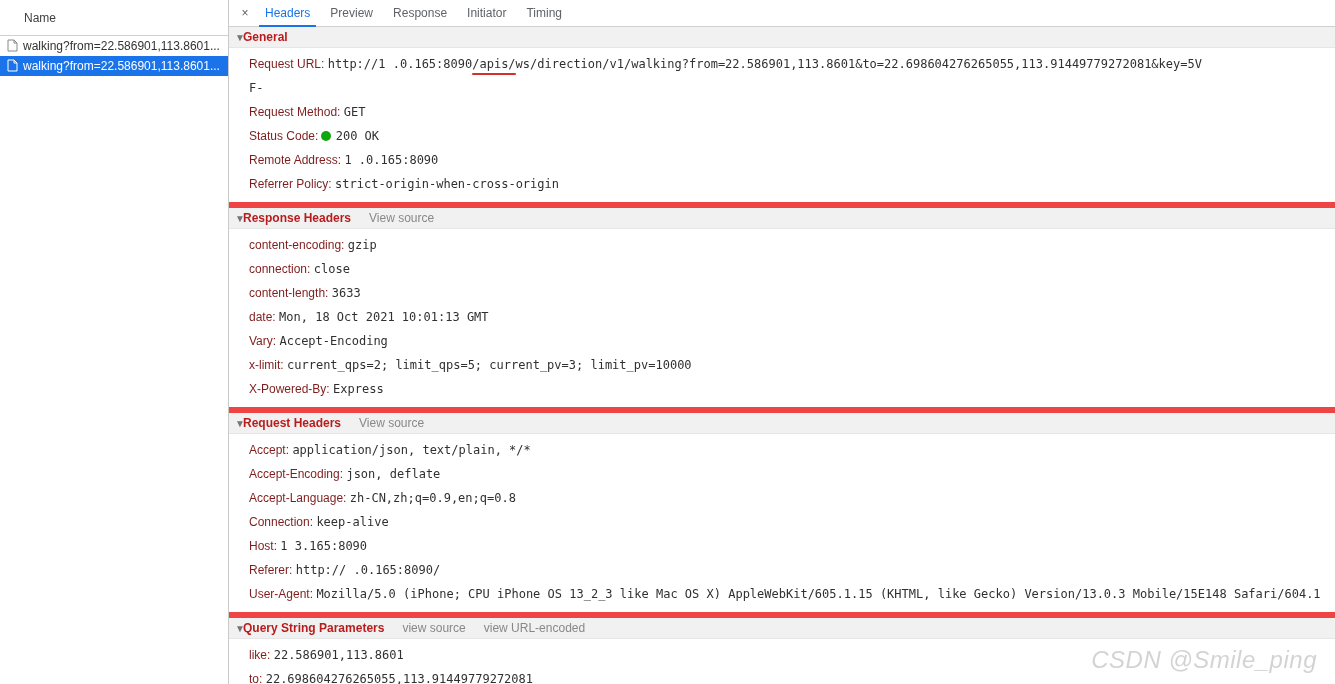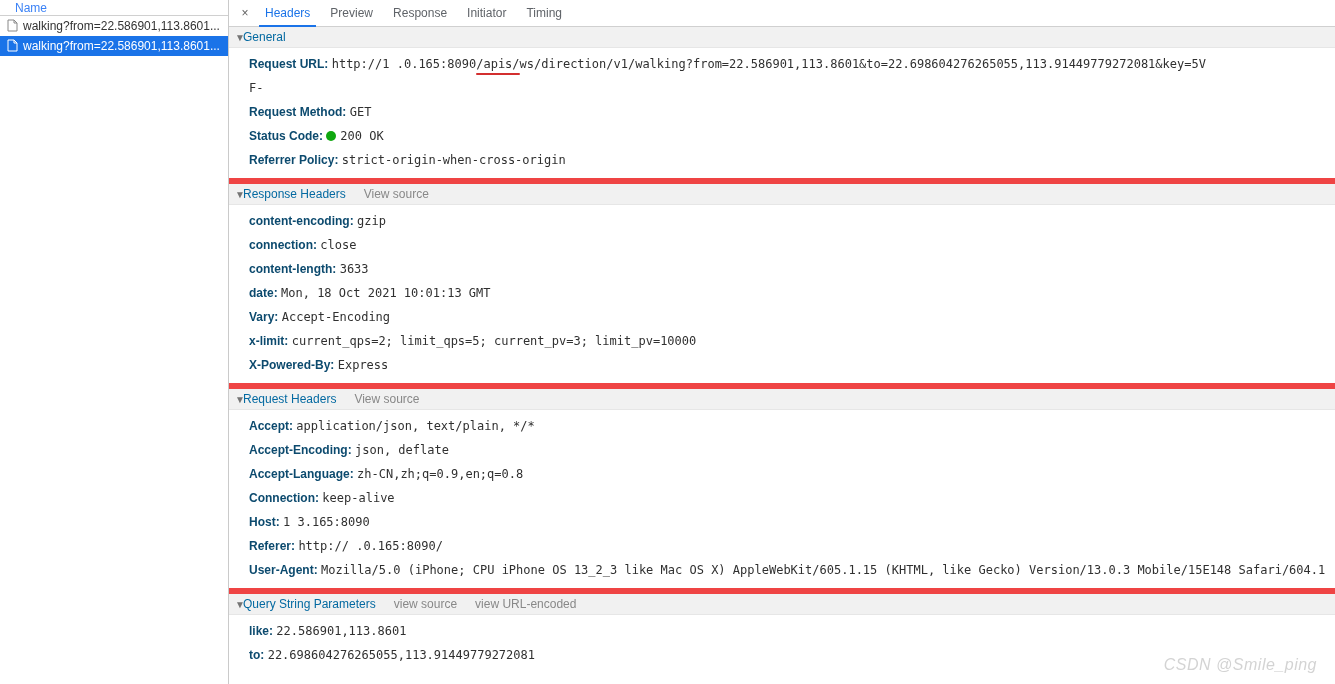"Name" .sidebar-header { color: #3b82f6 -> #404040; height: 16px -> 36px; padding: 0 15px -> 0 24px }
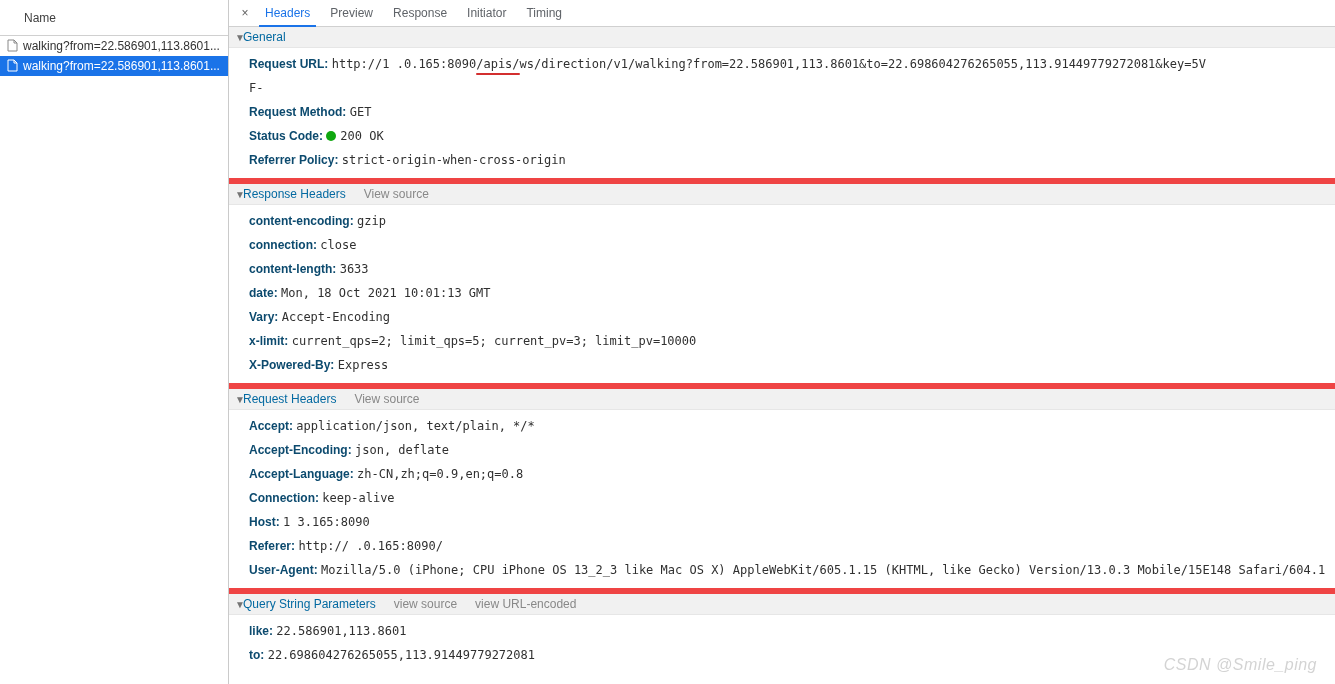"General" .section-title { color: #0369a1 -> #b91c1c; font-weight: 400 -> 700 }
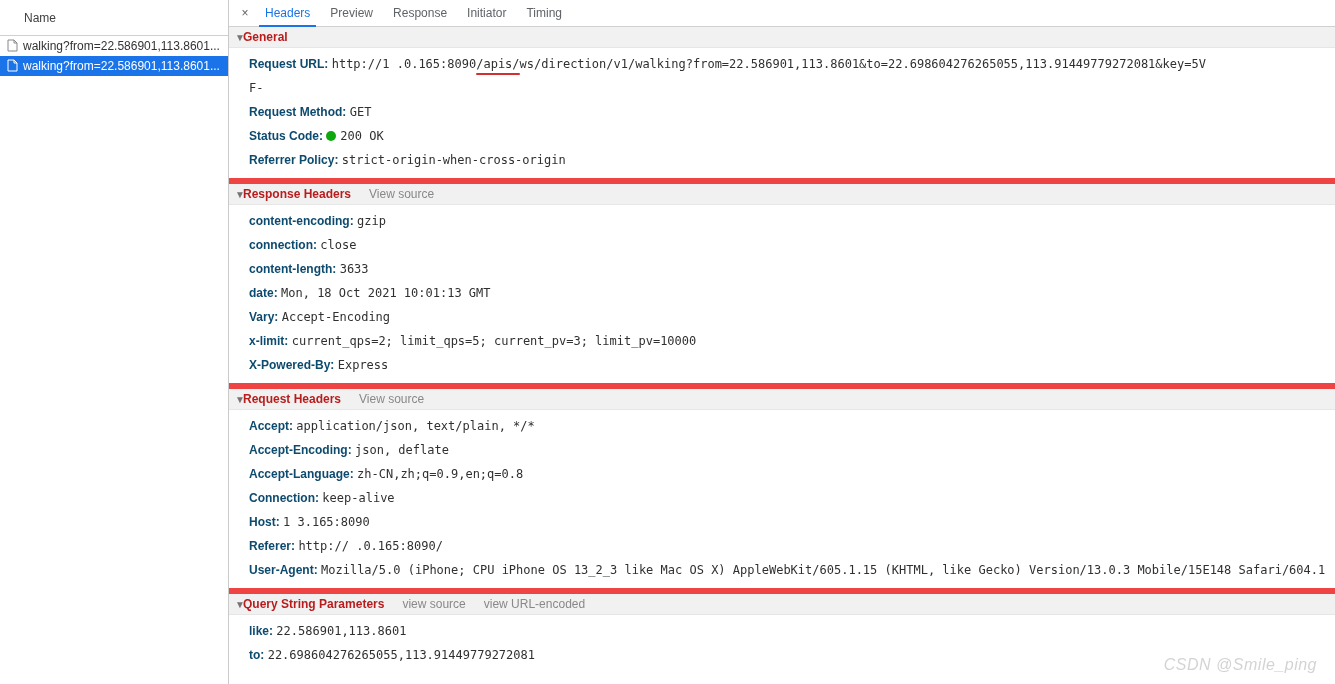"Request URL:" .k { color: #0c4a6e -> #7f1d1d; font-weight: 700 -> 400 }
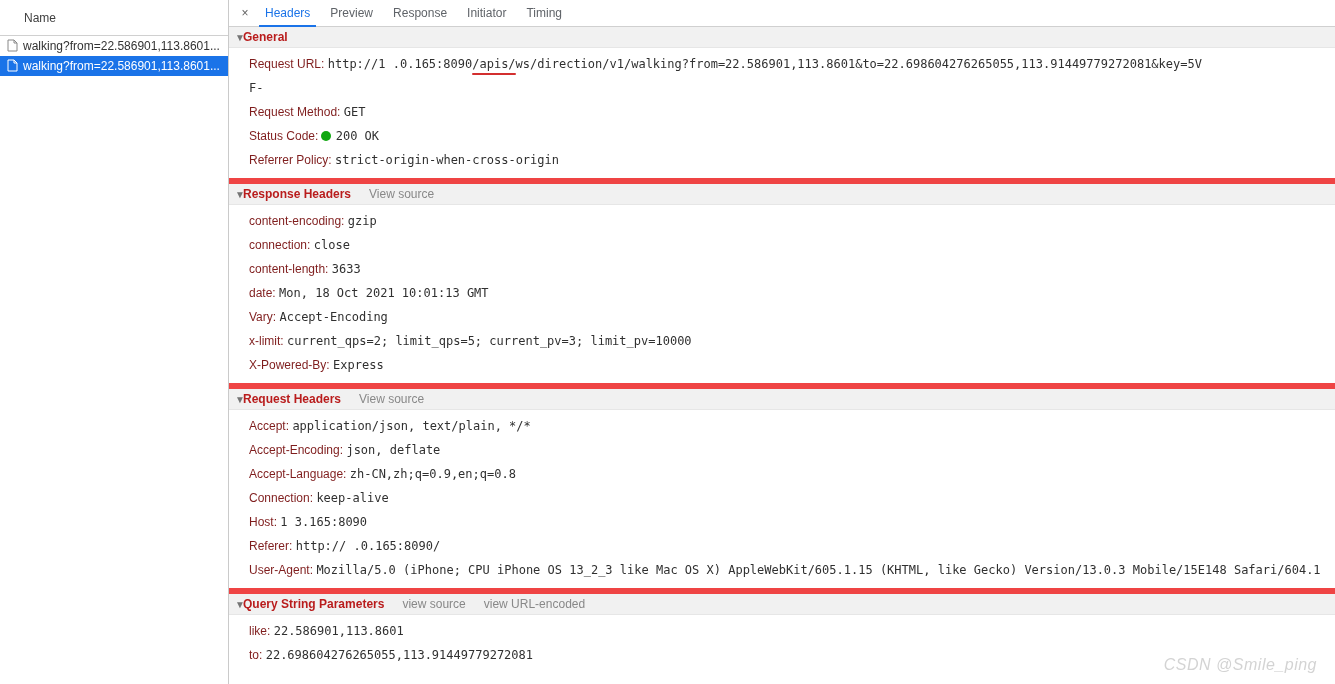"Remote Address: 1 .0.165:8090" div.kv { html: none -> <div><span>Remote Address:</span> <span>1 .0.165:8090</span></div> }
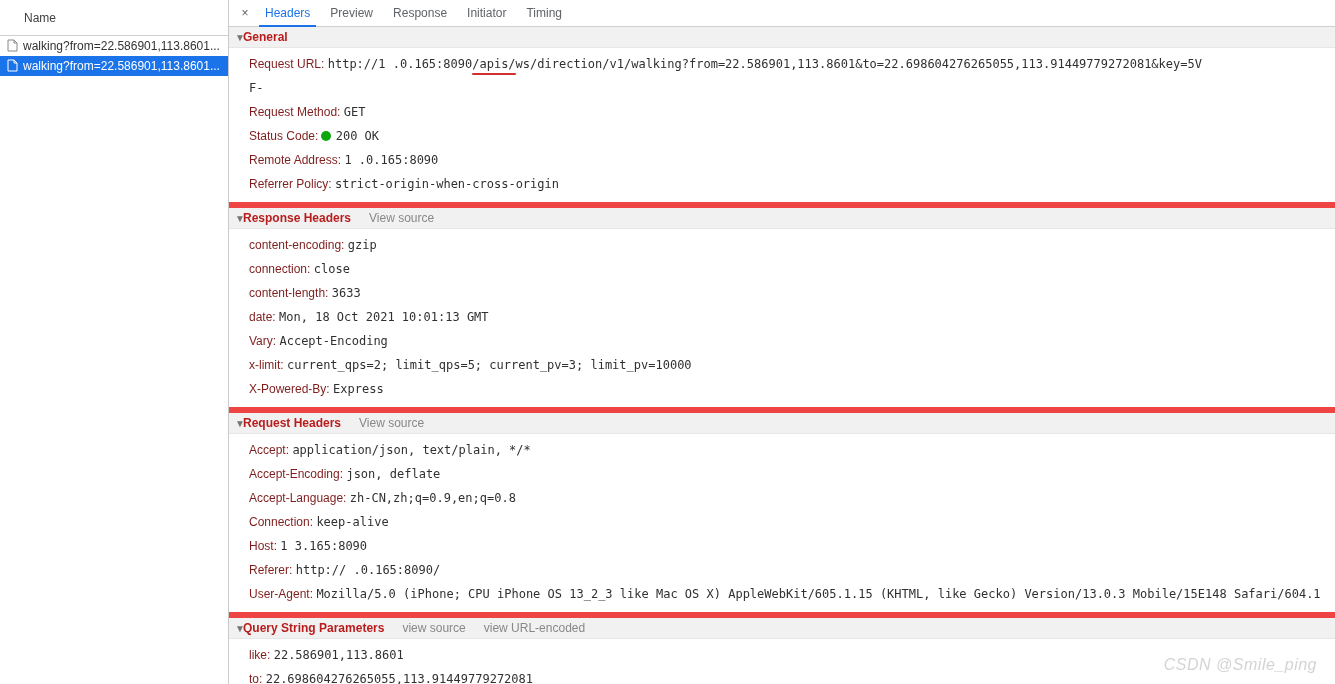"CSDN @Smile_ping" .watermark { font-size: 16px -> 24px }
